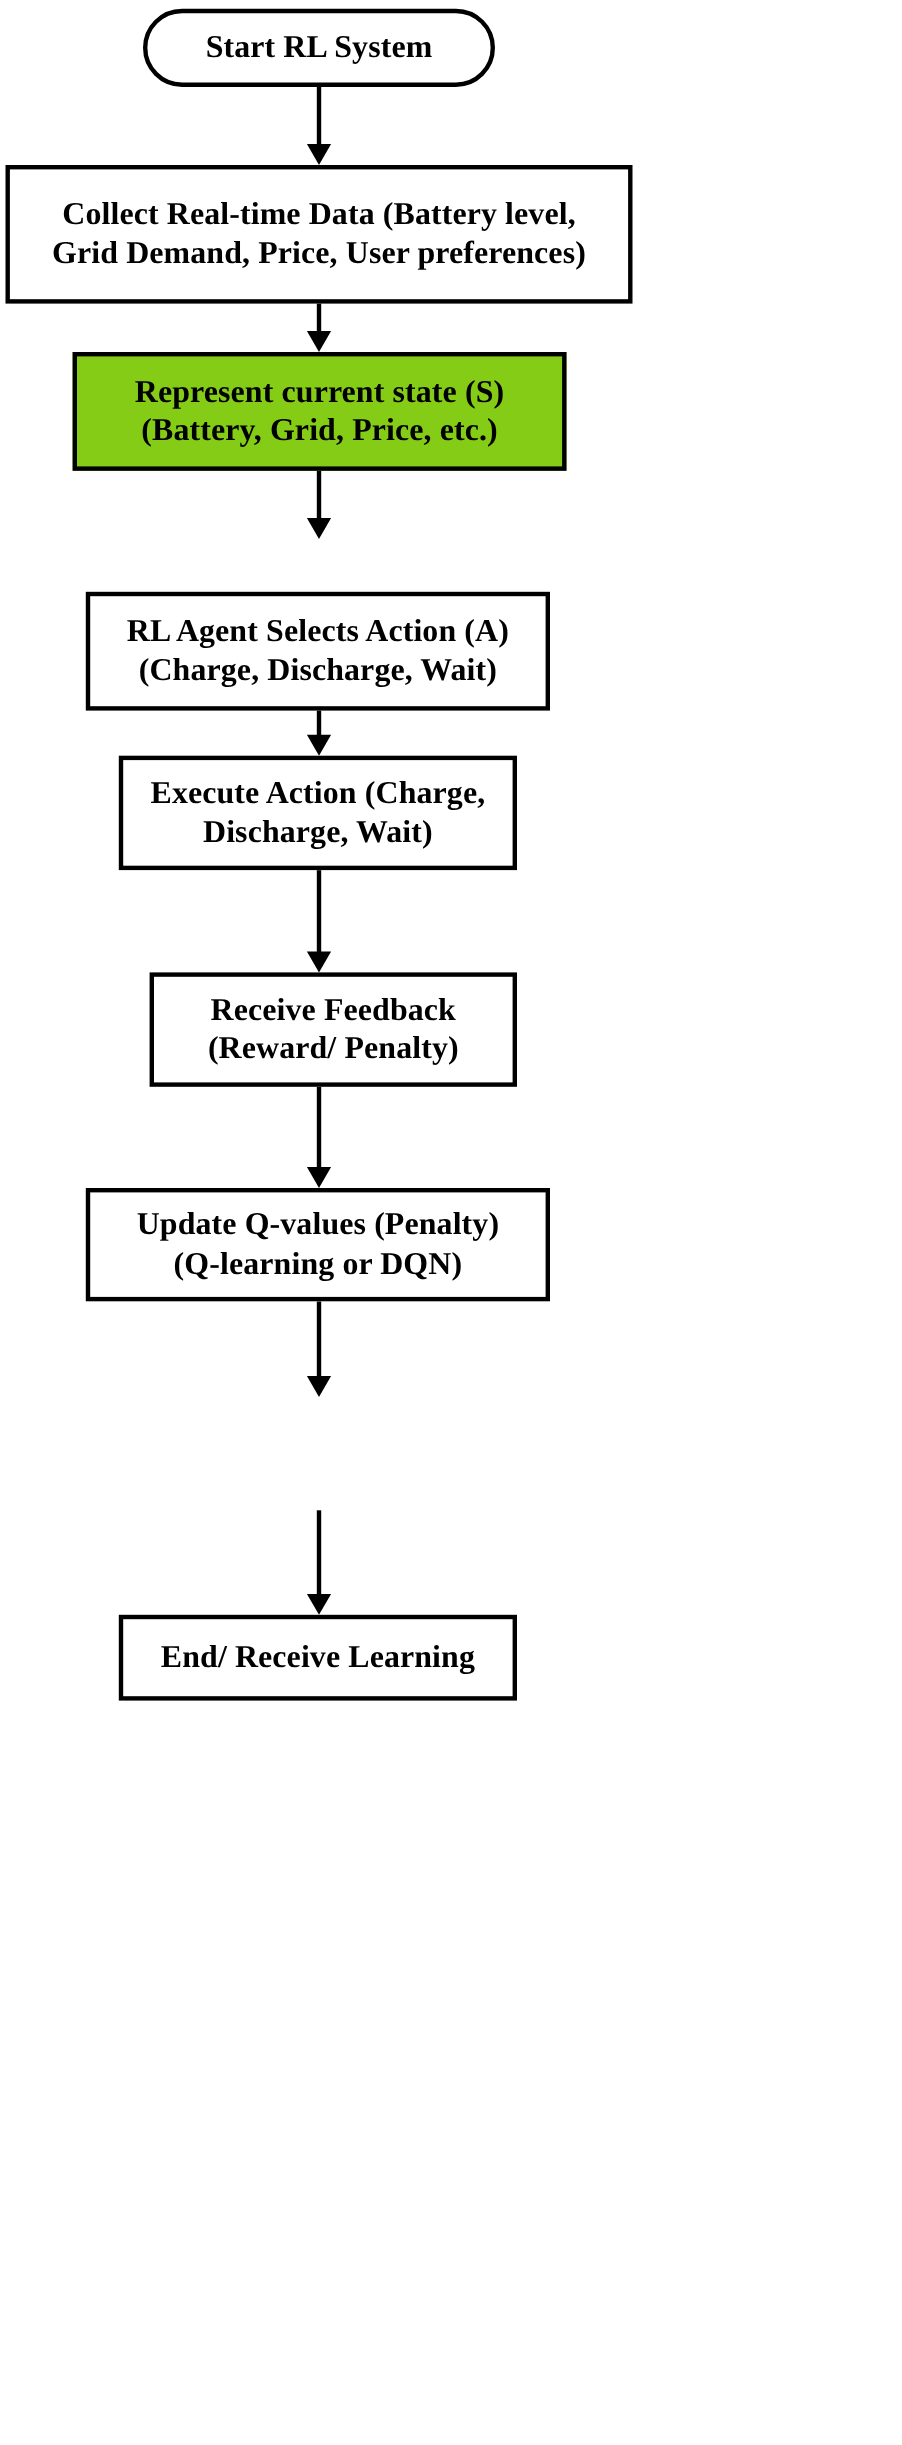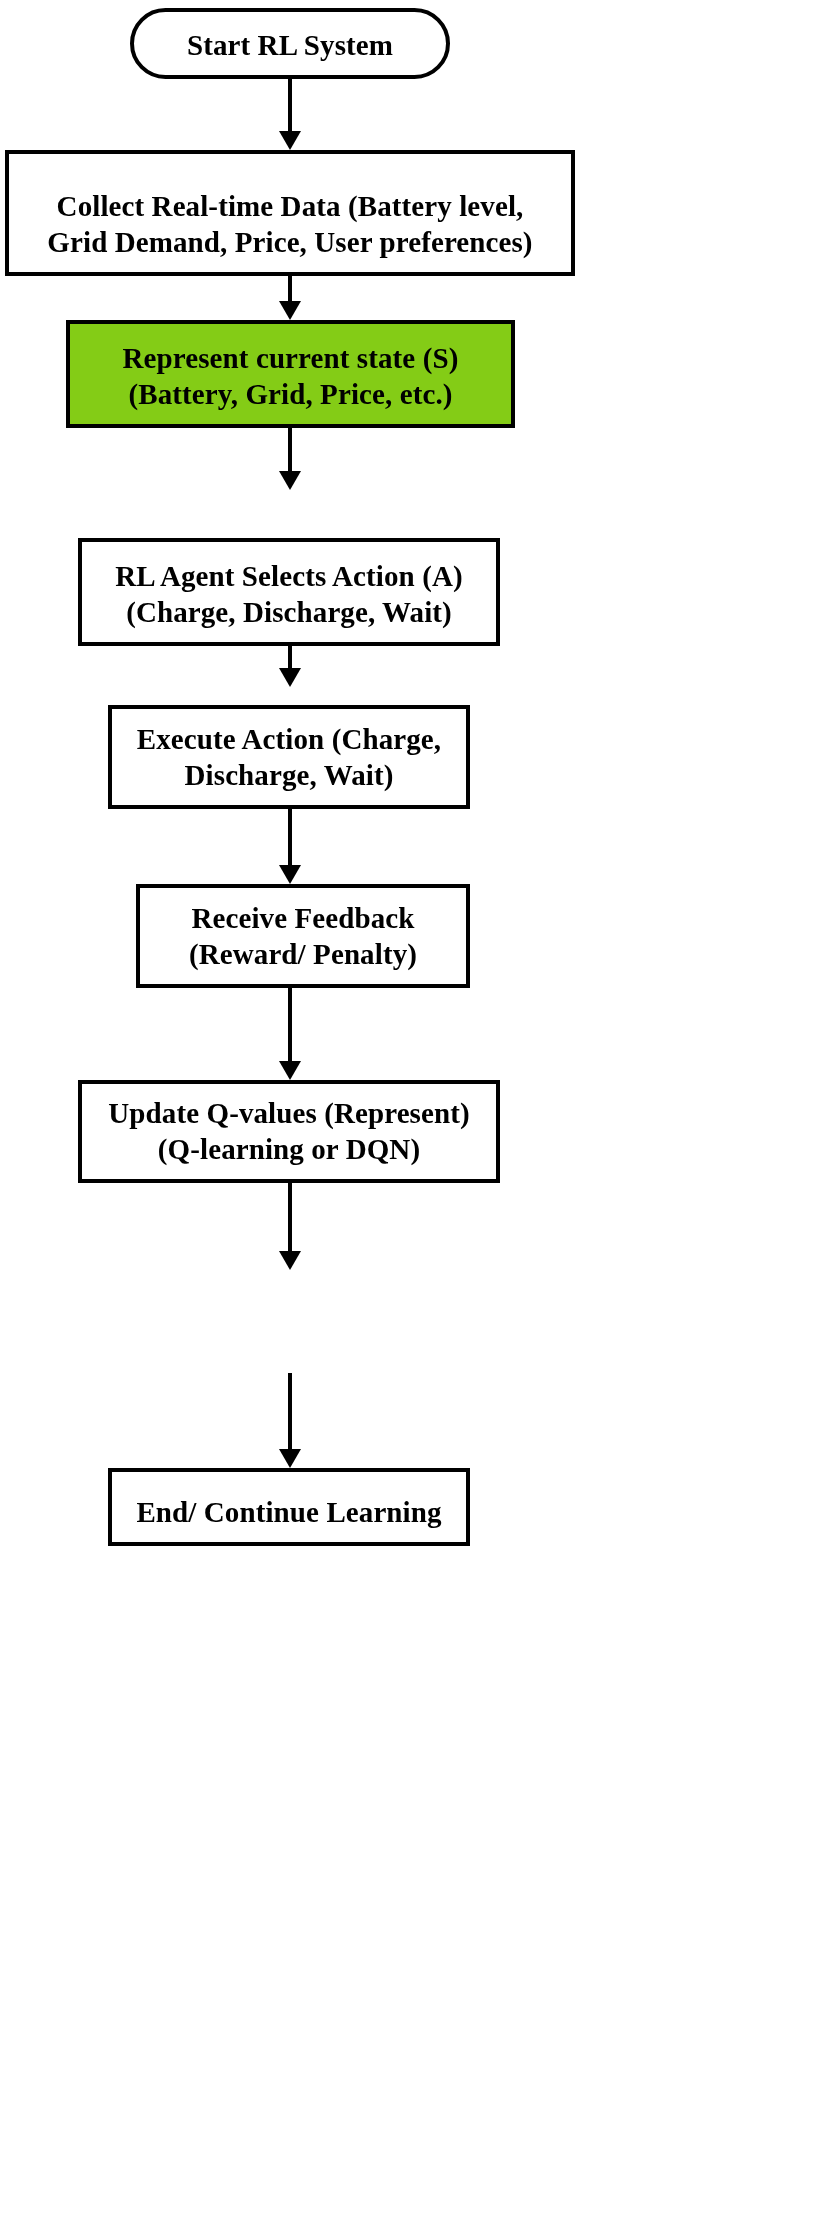"Start RL System" .node { align-items: flex-end -> center; padding: 12px 10px -> 2px 10px }
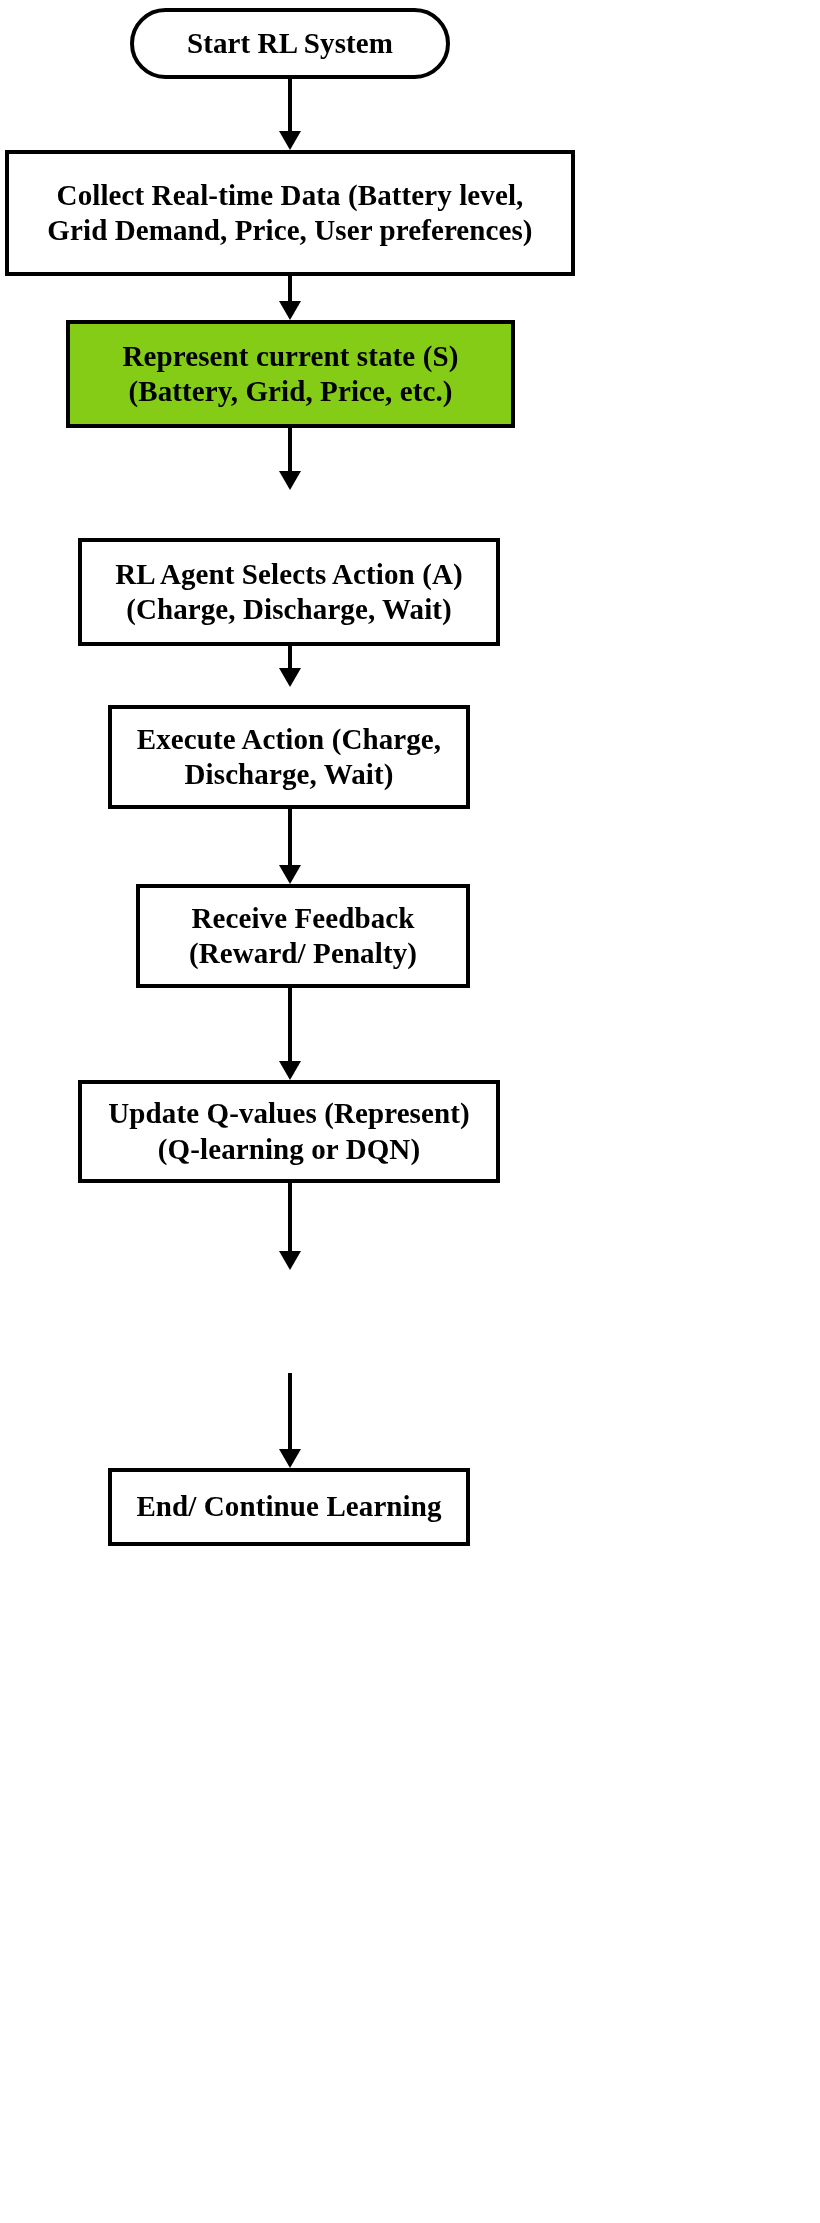"Execute Action (Charge," div.node { top: 705px -> 687px }
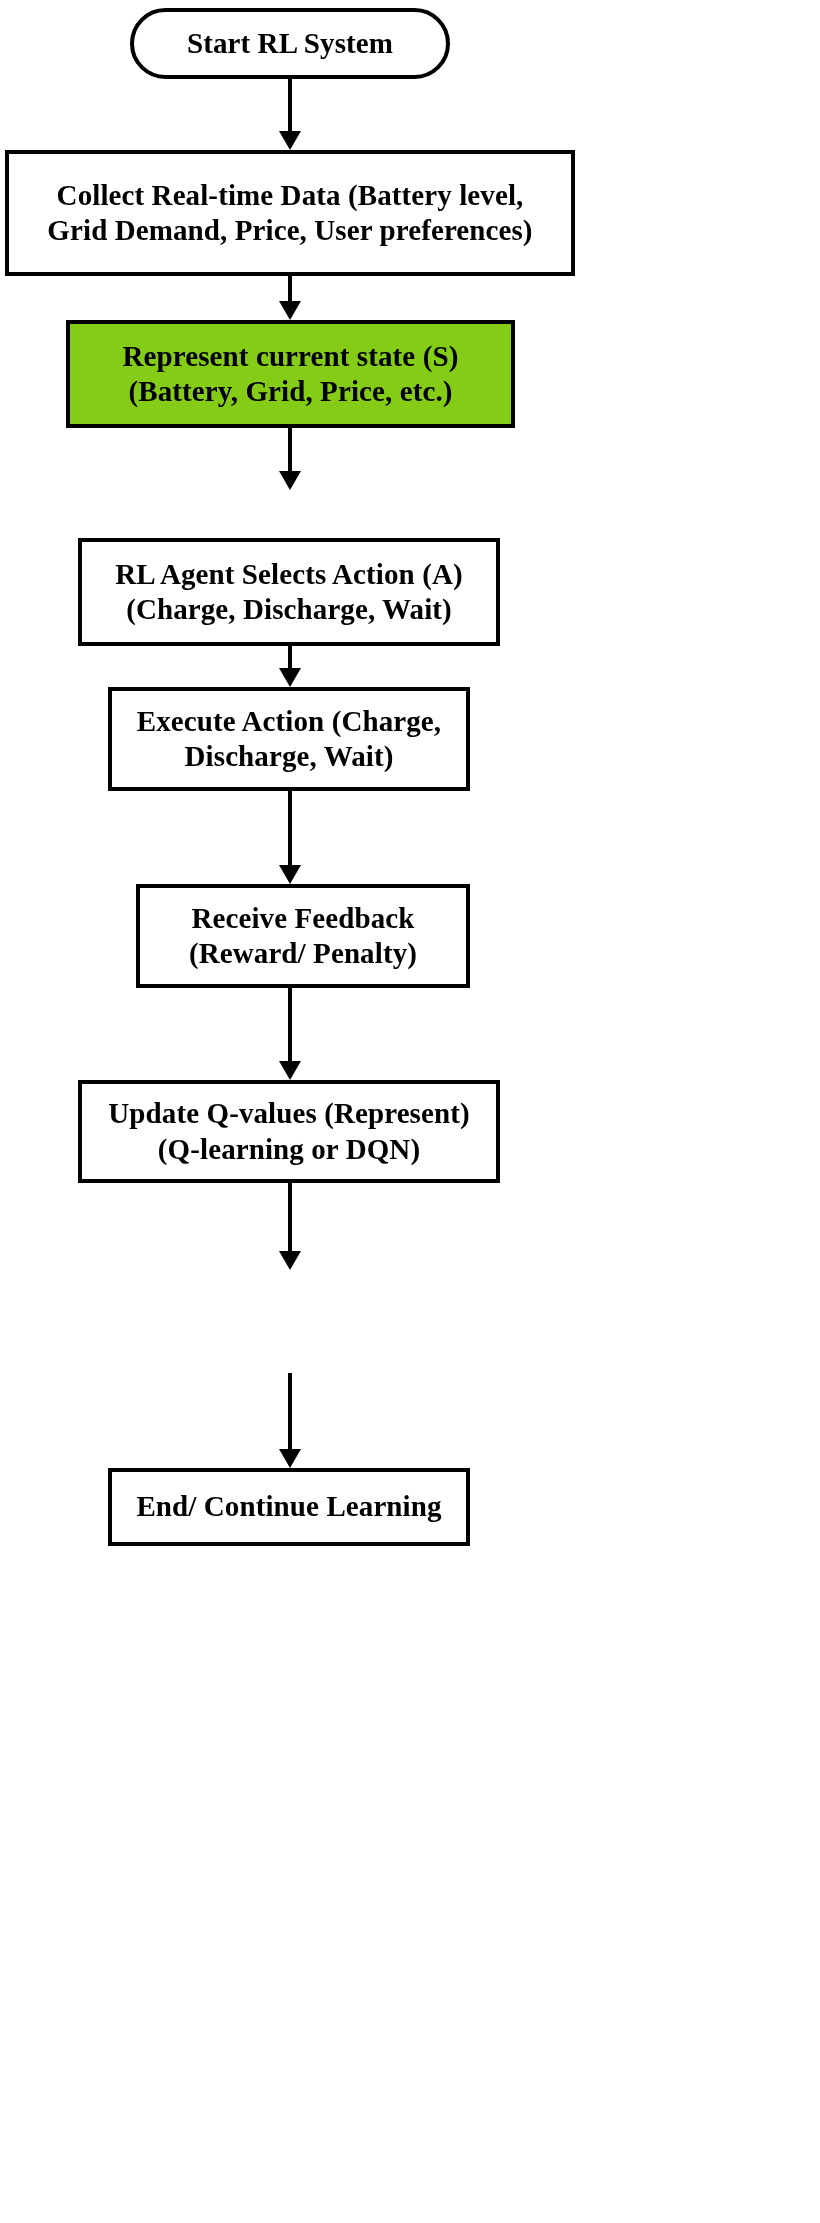"Update Q-values (Represent)" span.node-text { text: Represent -> Penalty }
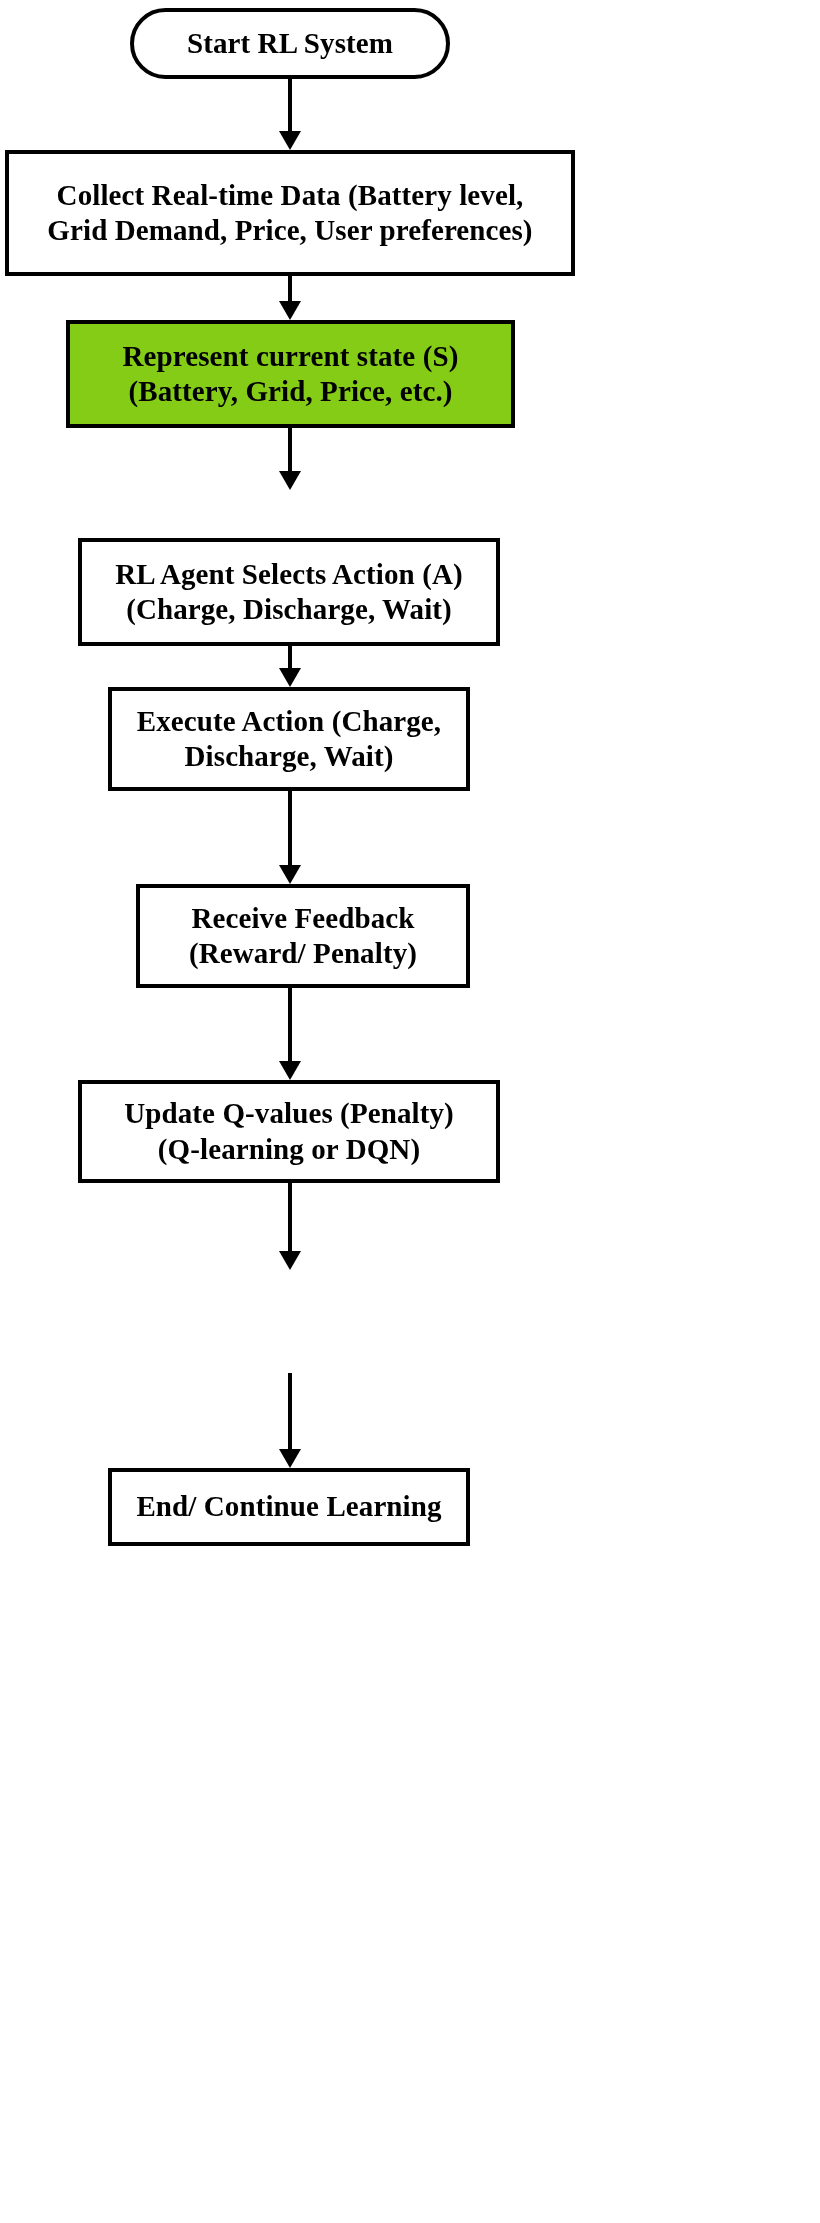"End/ Continue Learning" span.node-text { text: Continue -> Receive }
